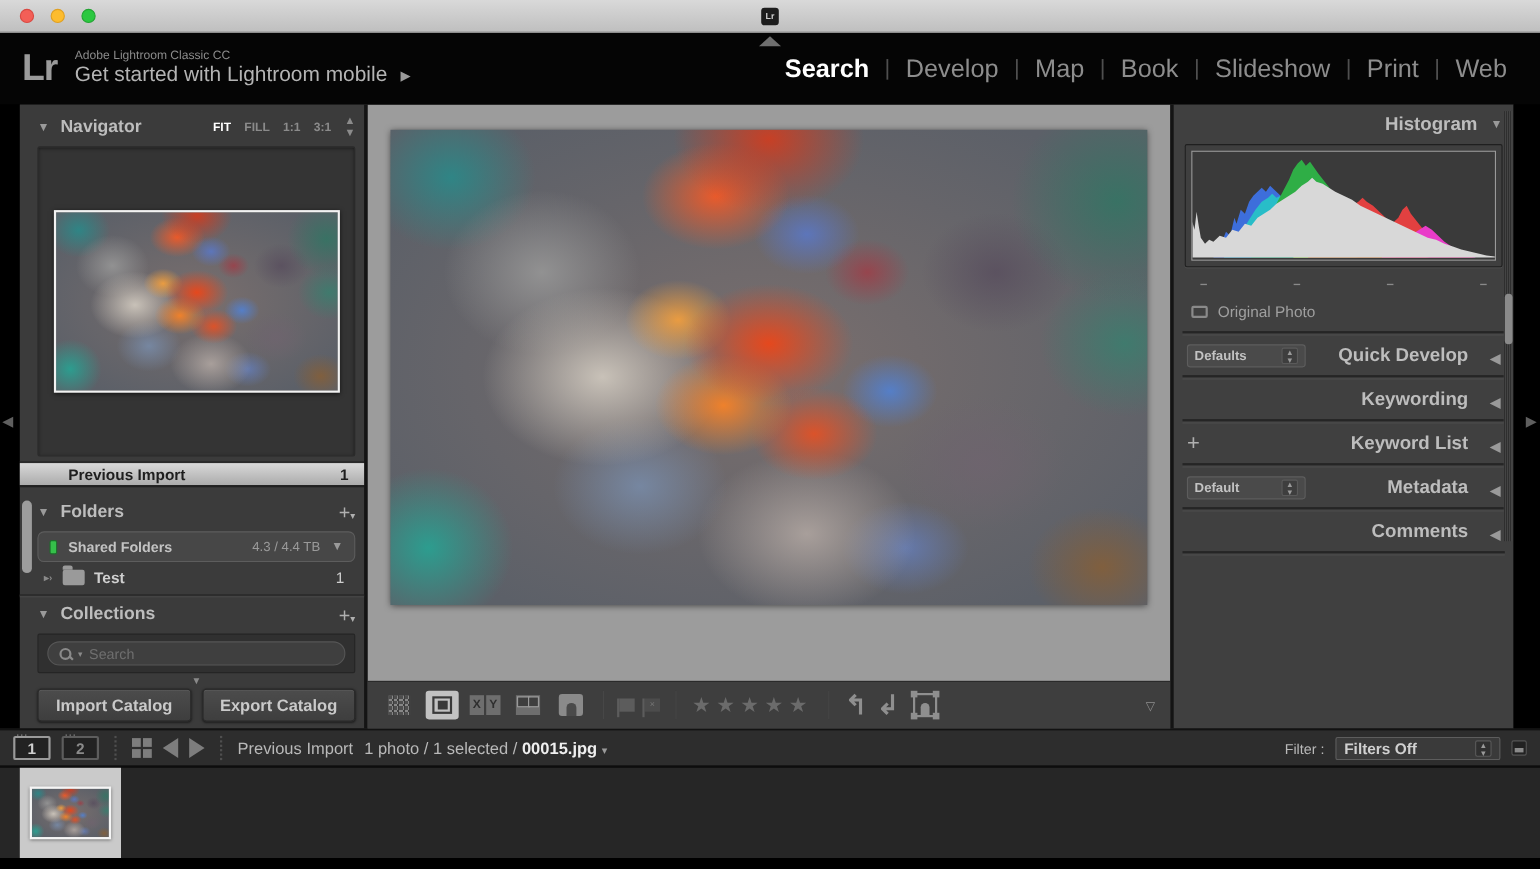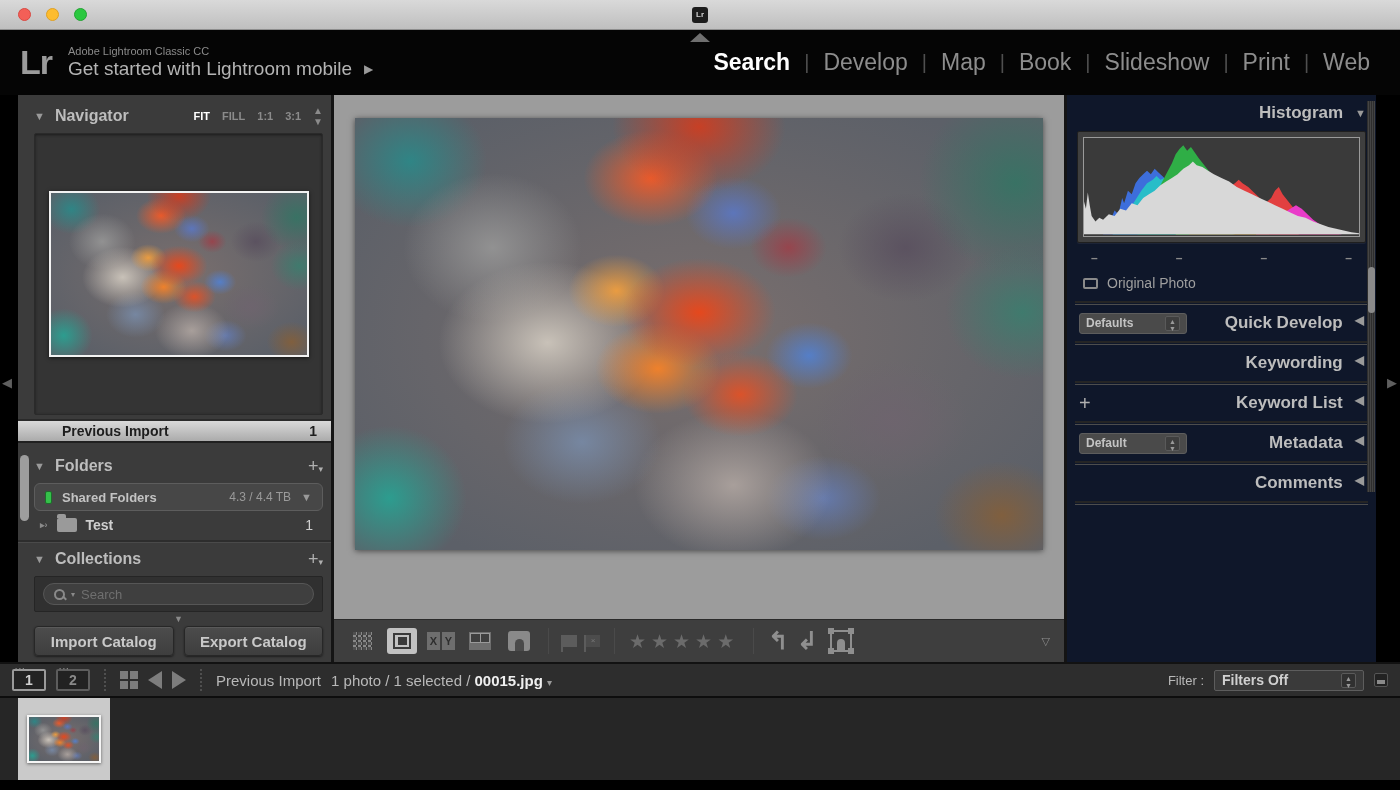"Histogram" .right-panel { background: #0f172a -> #404040 }
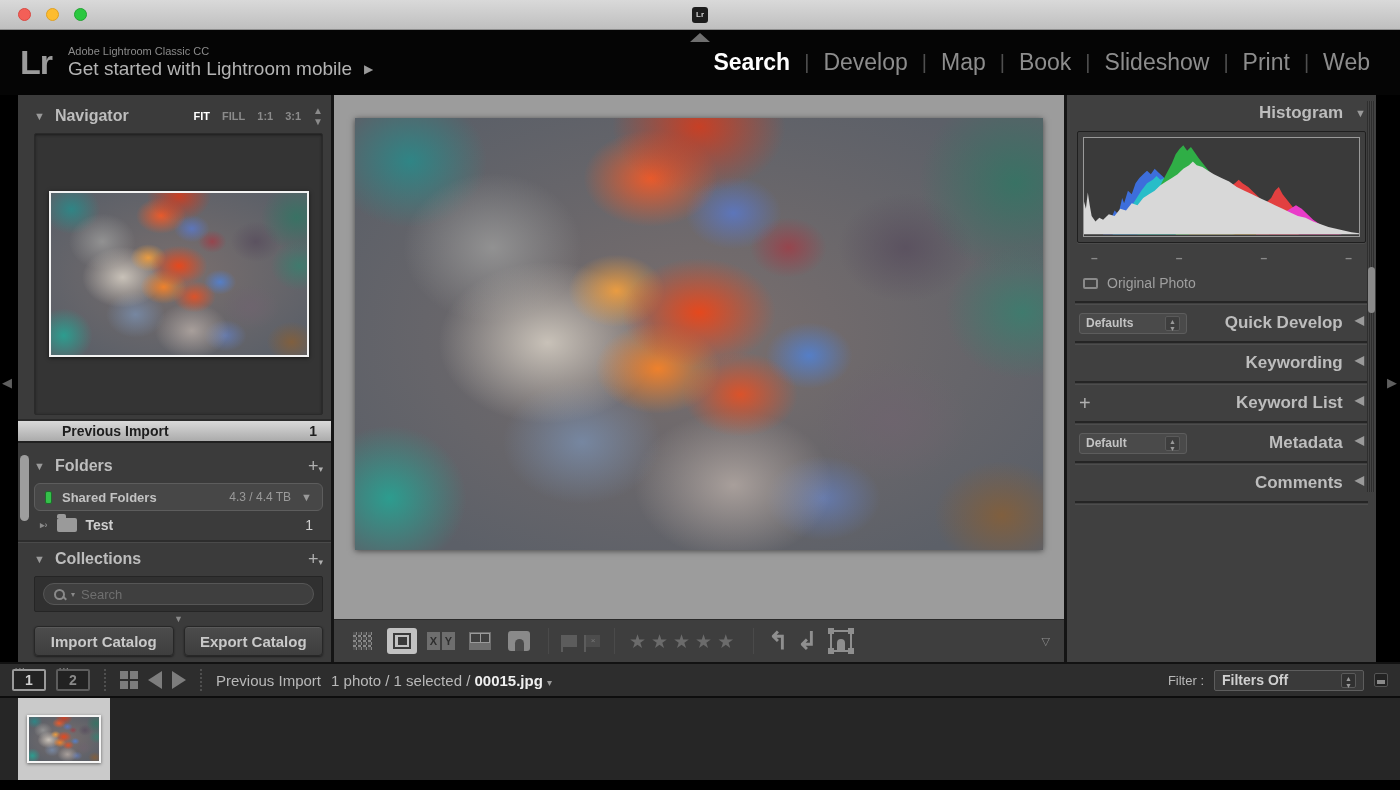"Quick Develop" .rp-row .titleblock { align-items: flex-start -> flex-end; gap: 12px -> 20px }
